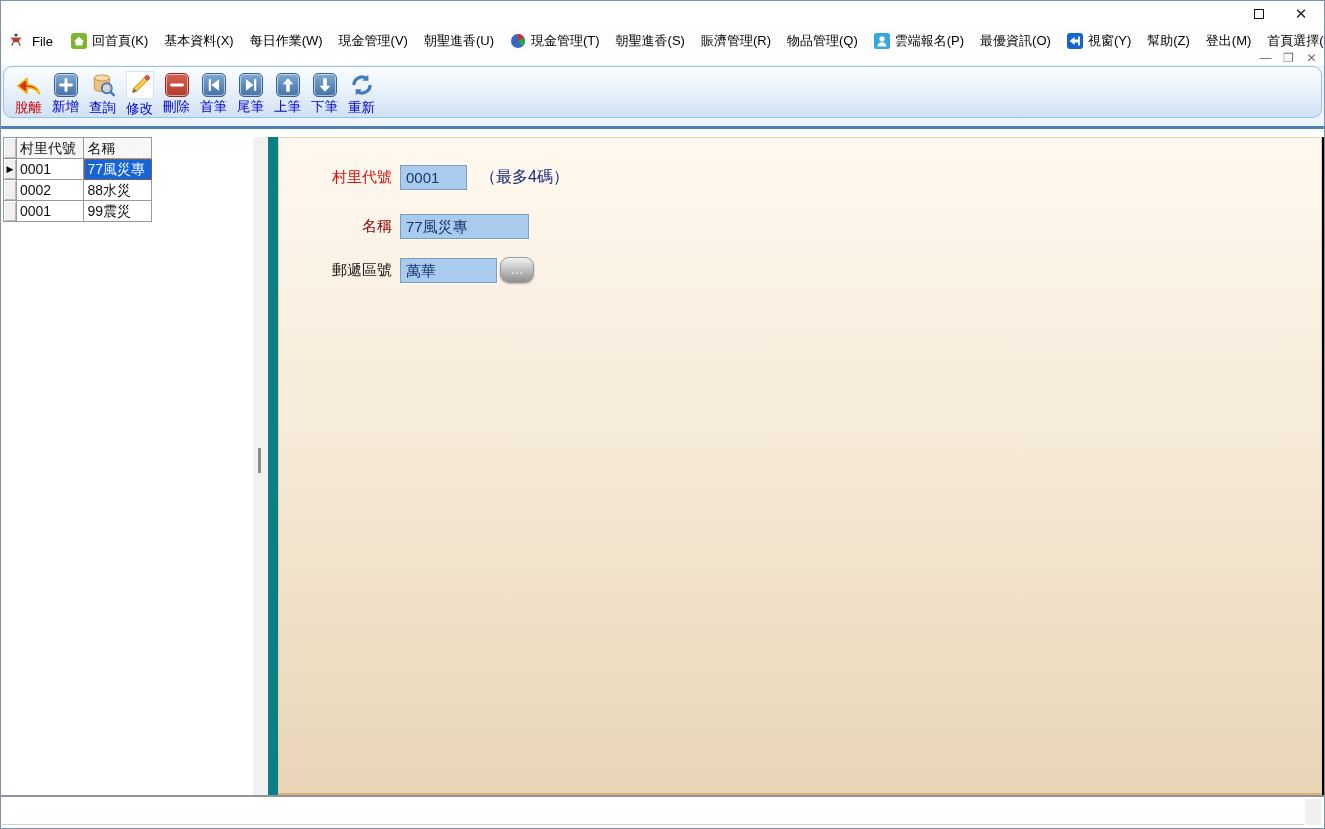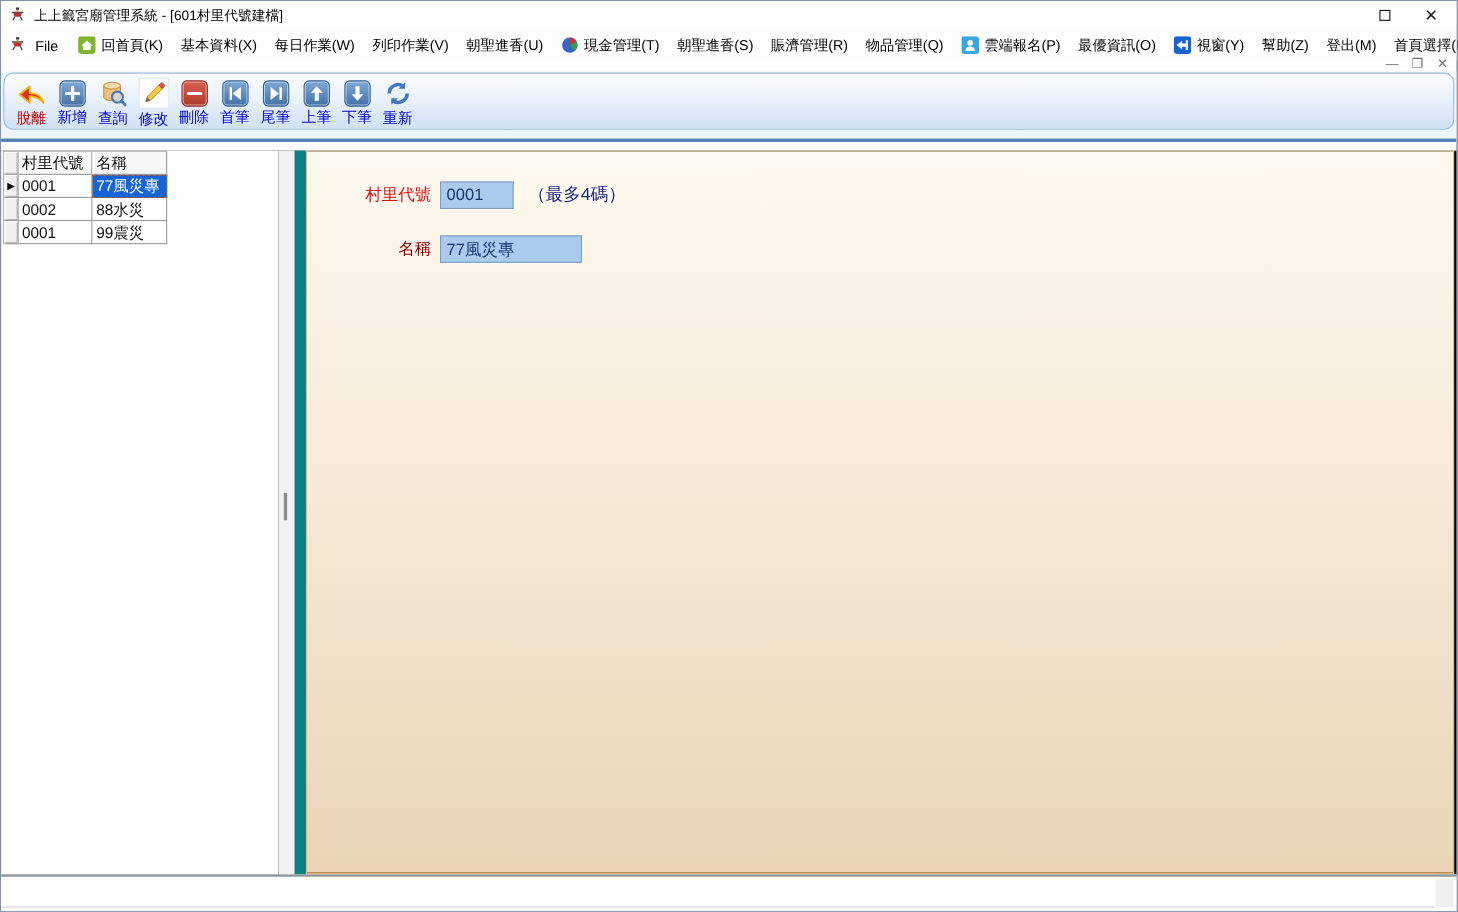"上上籤宮廟管理系統 - [601村里代號建檔]" div.titlebar { html: <div> <svg> <rect></rect> <path></path> <path></path> <path></path> <circle></circle> </svg> <span>上上籤宮廟管理系統 - [601村里代號建檔]</span> </div> -> none }
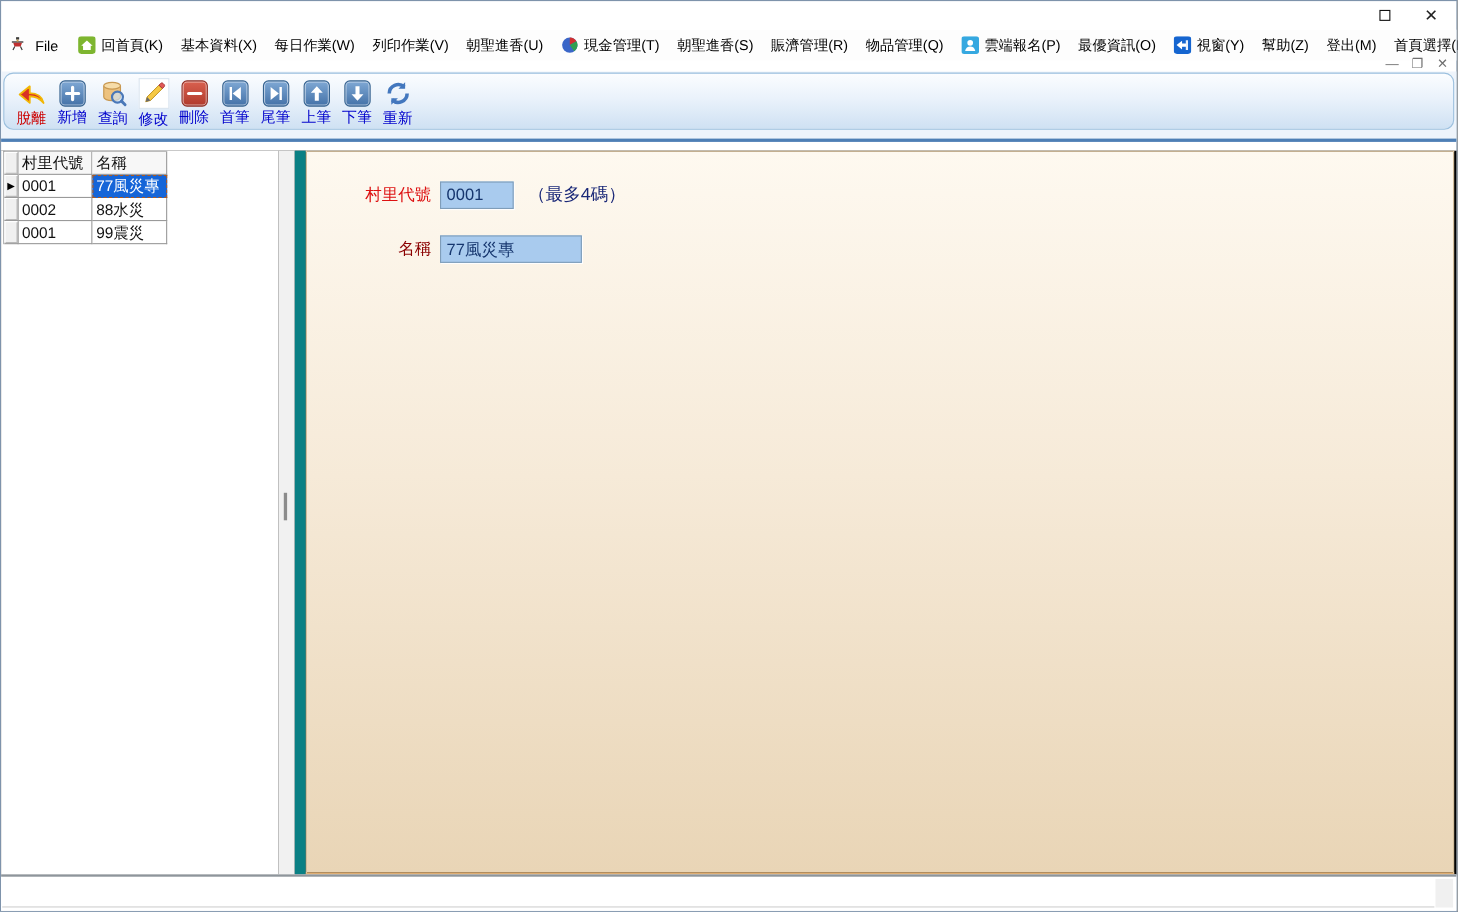"列印作業(V)" div.menu-item { text: 列印作業 -> 現金管理 }
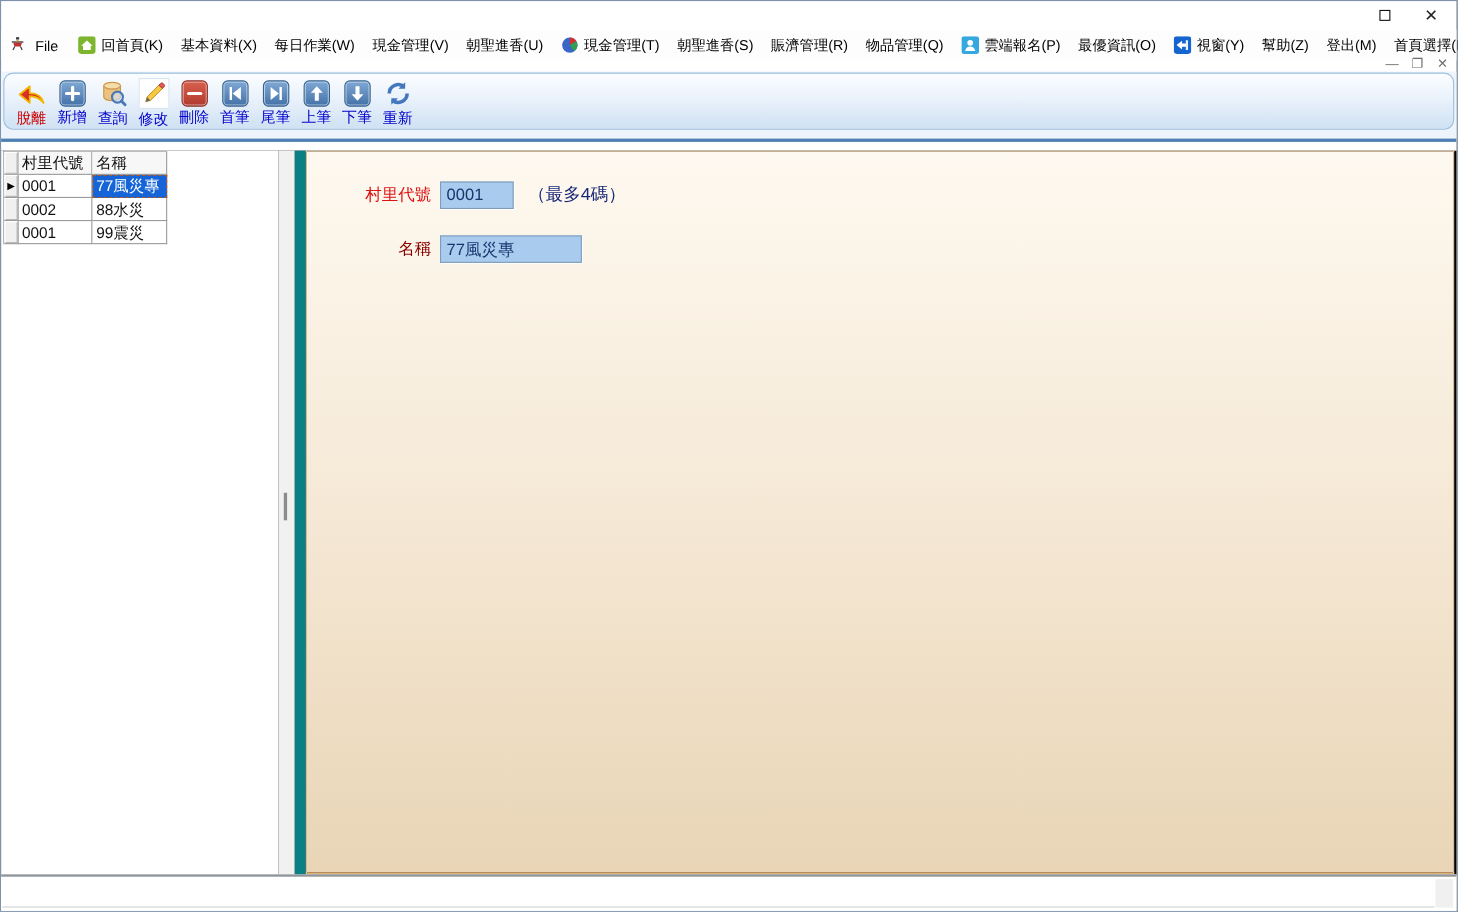"郵遞區號" div.frow { html: none -> <div> <span>郵遞區號</span> <span>萬華</span> <button>…</button> </div> }
